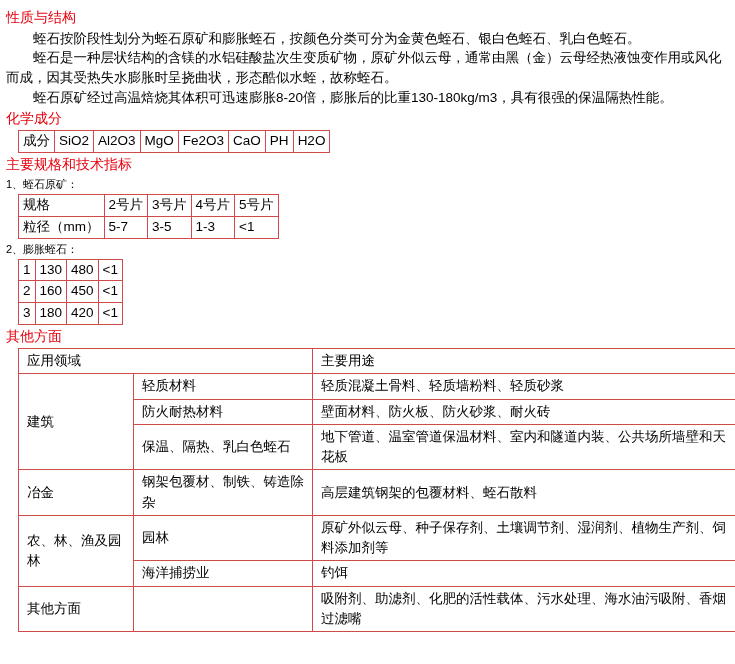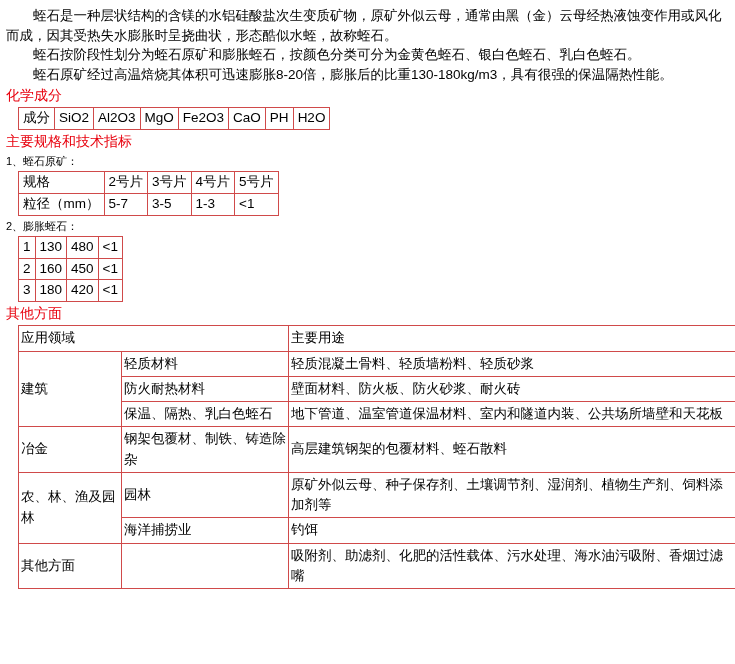"性质与结构" div.section-title { html: none -> <div>性质与结构</div> }
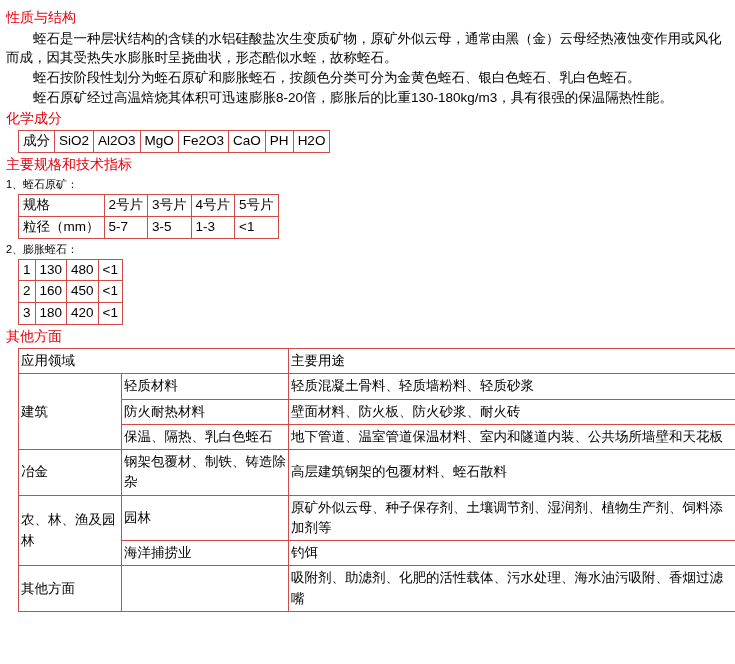"蛭石是一种层状结构的含镁的水铝硅酸盐次生变质矿物，原矿外似云母，通常由黑（金）云" p.para { order: before "蛭石按阶段性划分为蛭石原矿和膨胀蛭石，按颜色分类可分为金黄色蛭石、银白色蛭石、乳" -> after "蛭石按阶段性划分为蛭石原矿和膨胀蛭石，按颜色分类可分为金黄色蛭石、银白色蛭石、乳" }
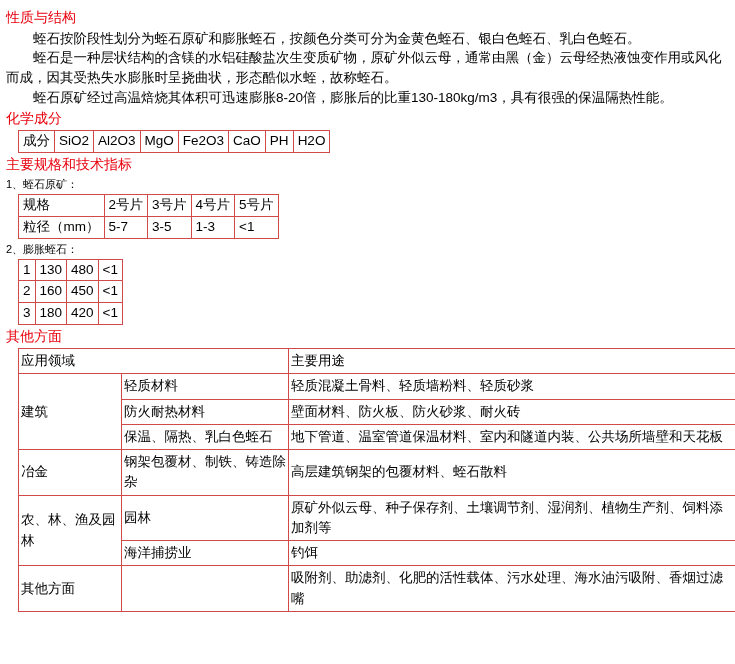"应用领域" .uses-table td { padding: 2px 2px -> 2px 8px }
